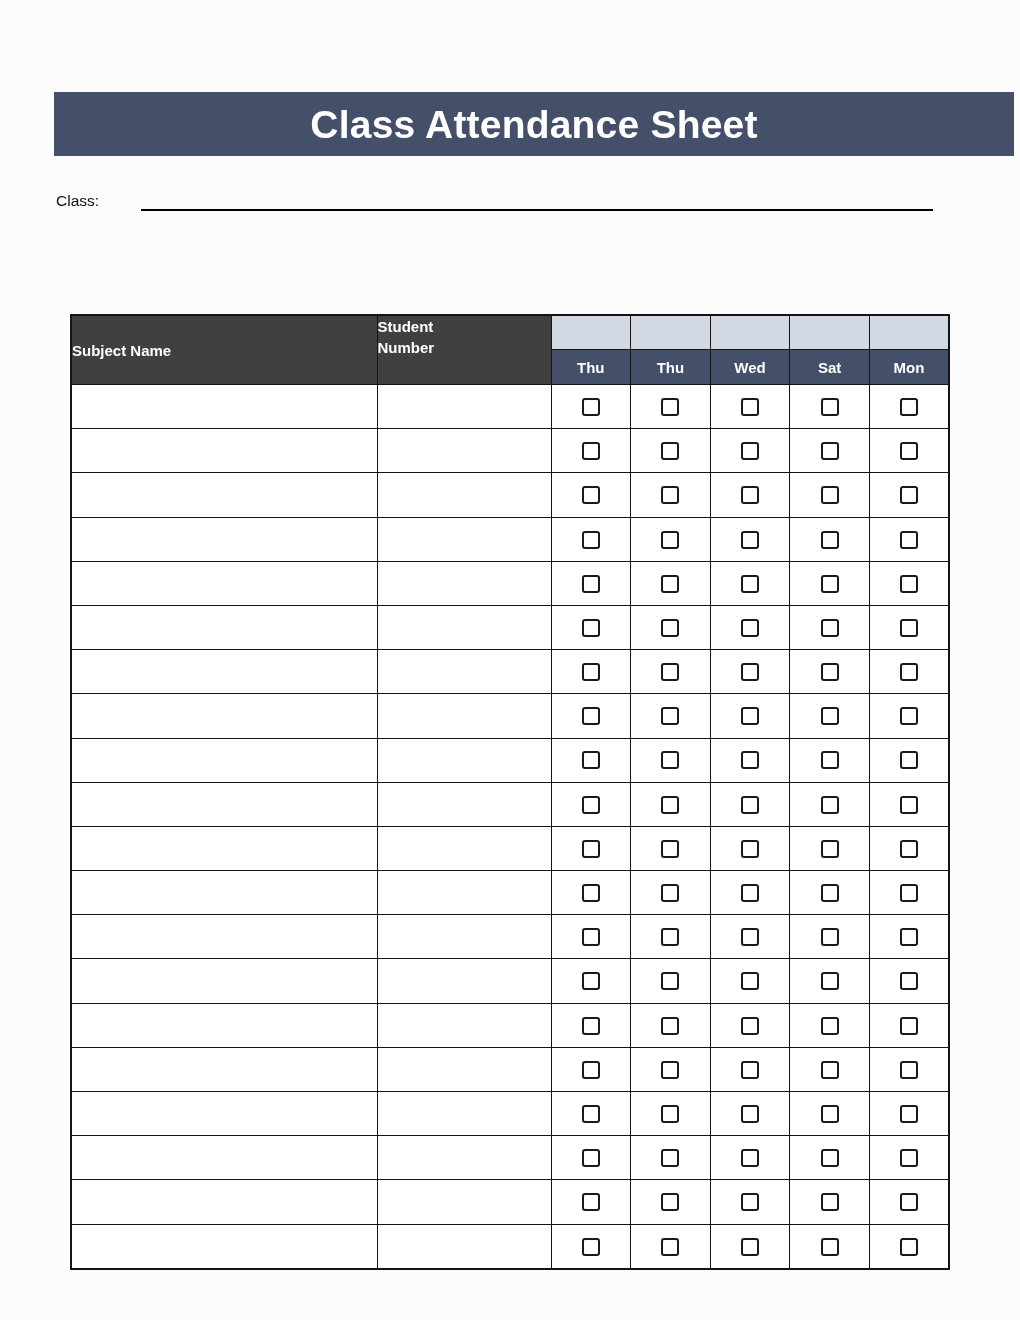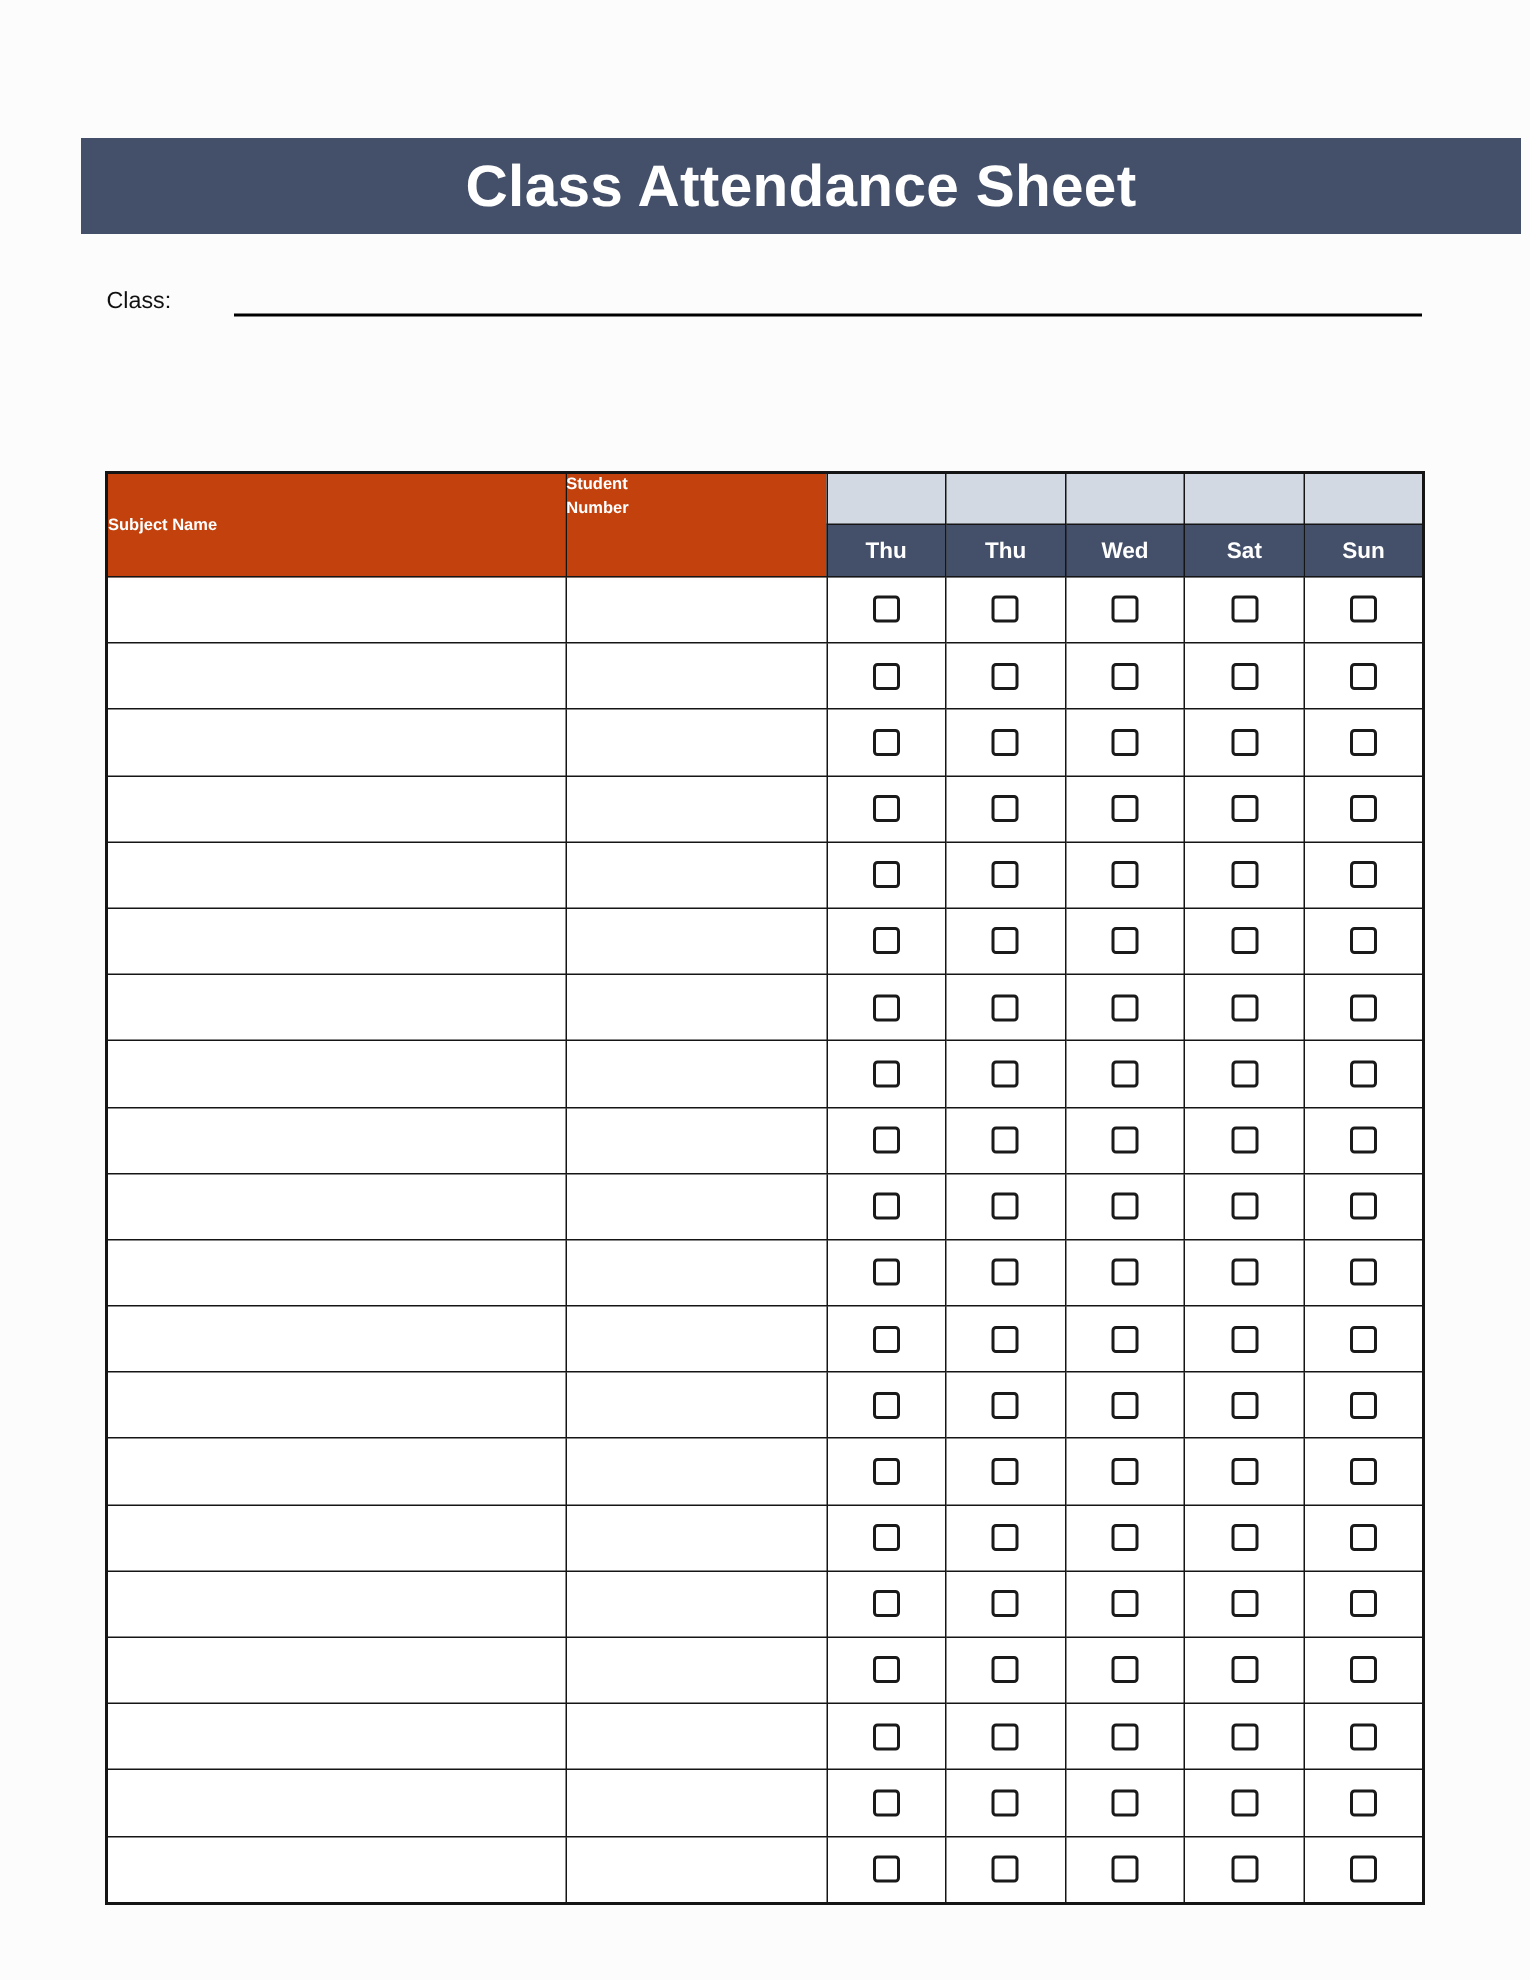"Class:" .meta { left: 71px -> 56px }
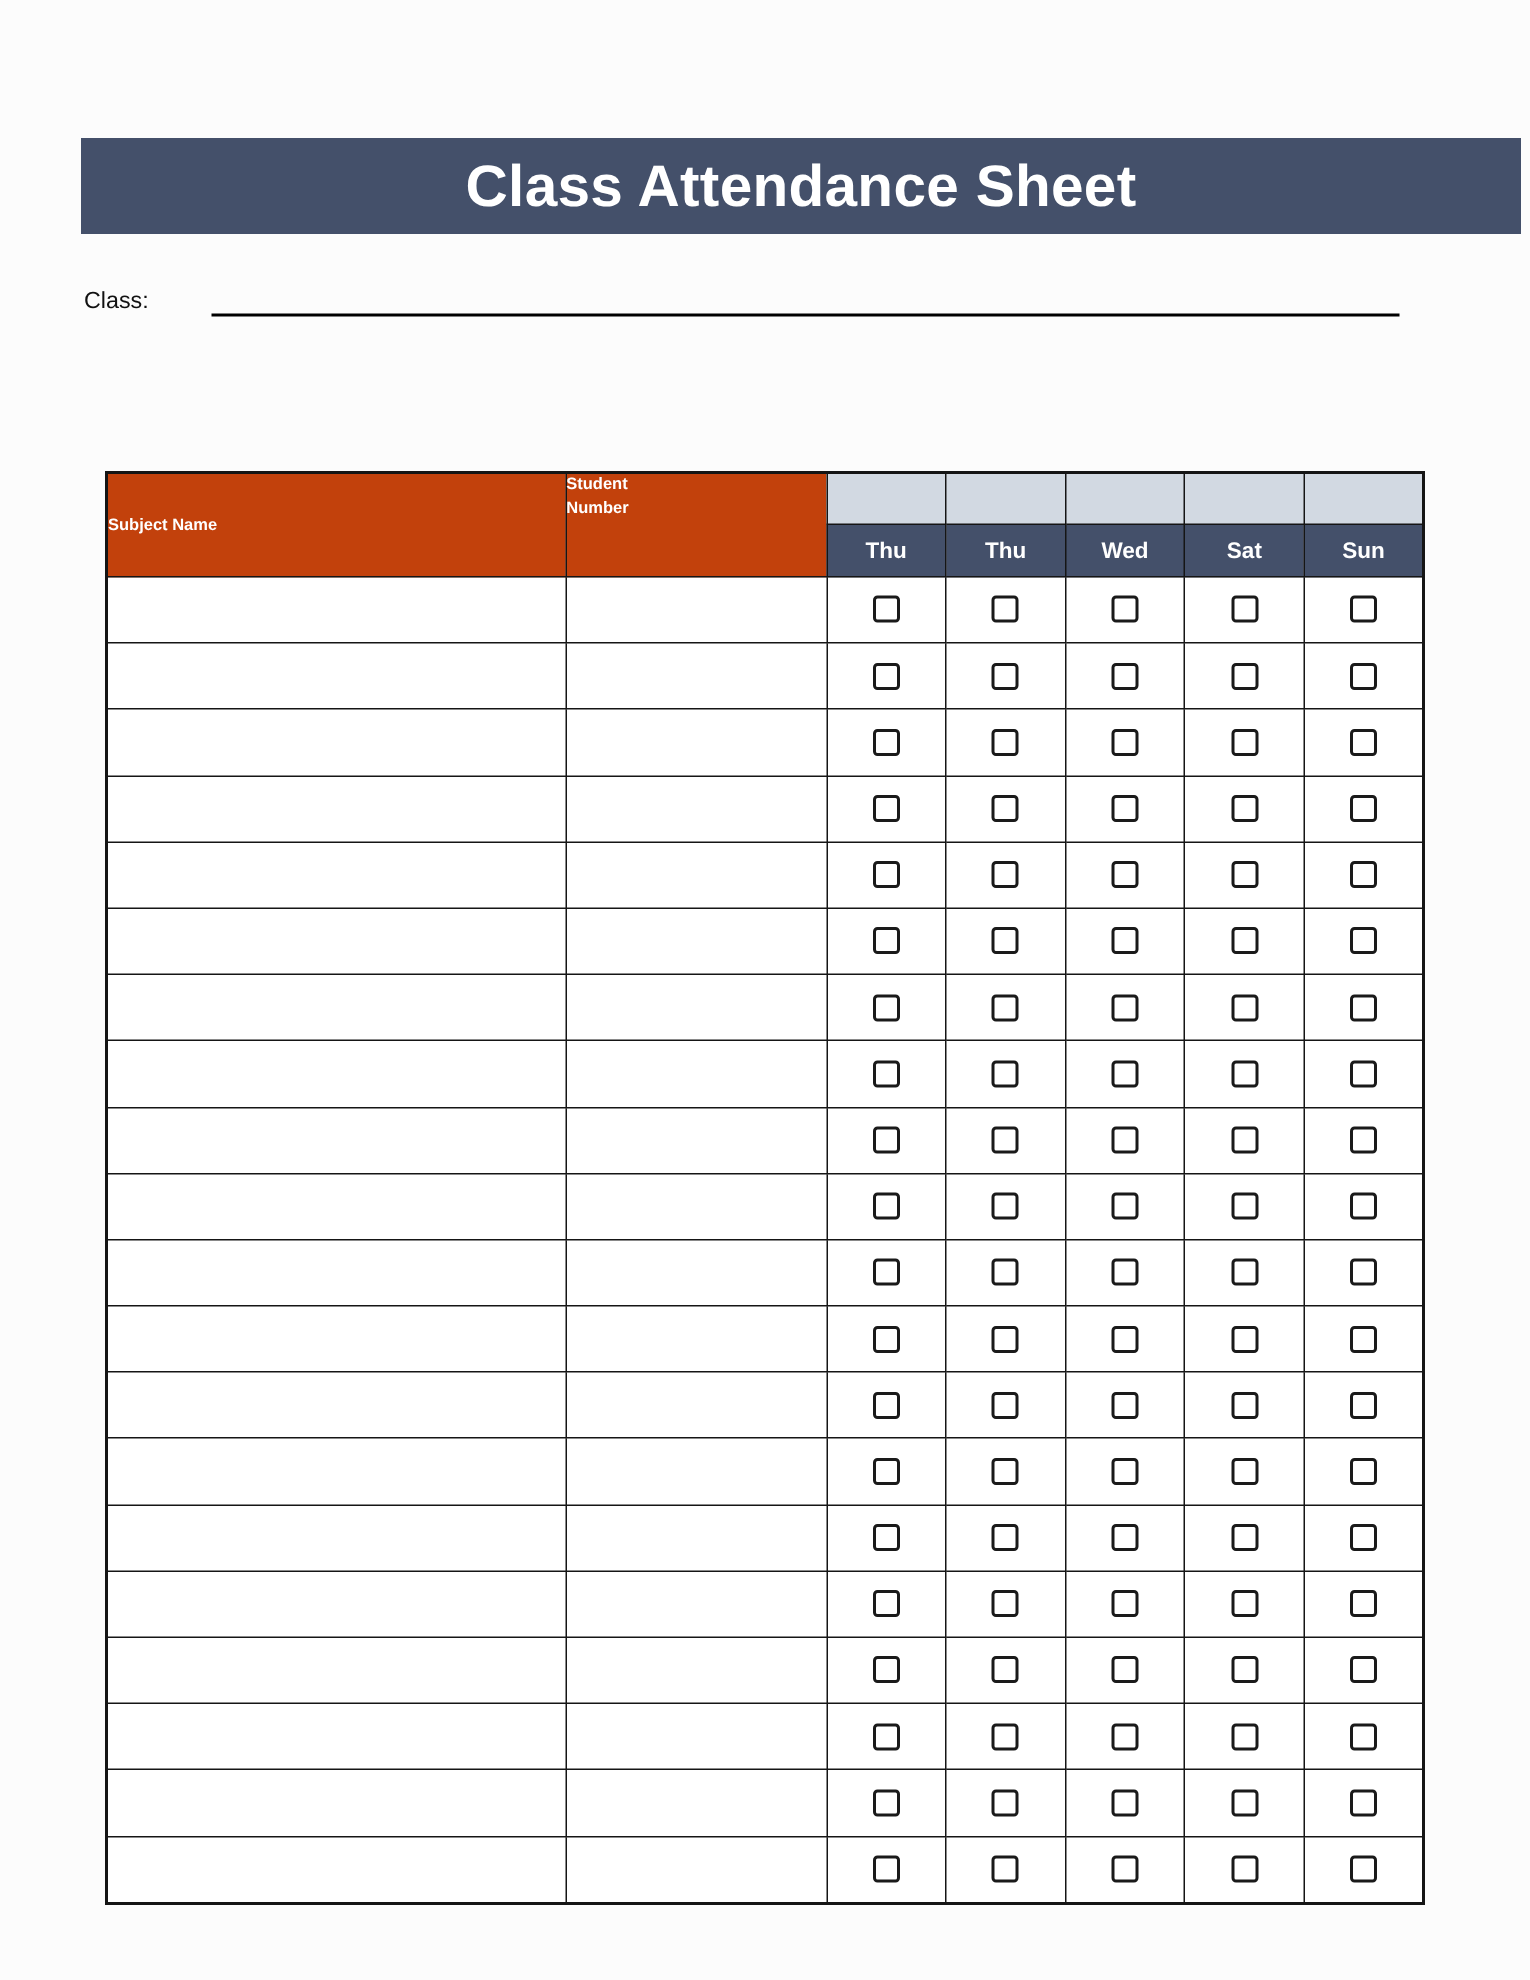"Student" th.hdr-name, th.hdr-num { background: #c2410c -> #404040; font-size: 11px -> 15px }
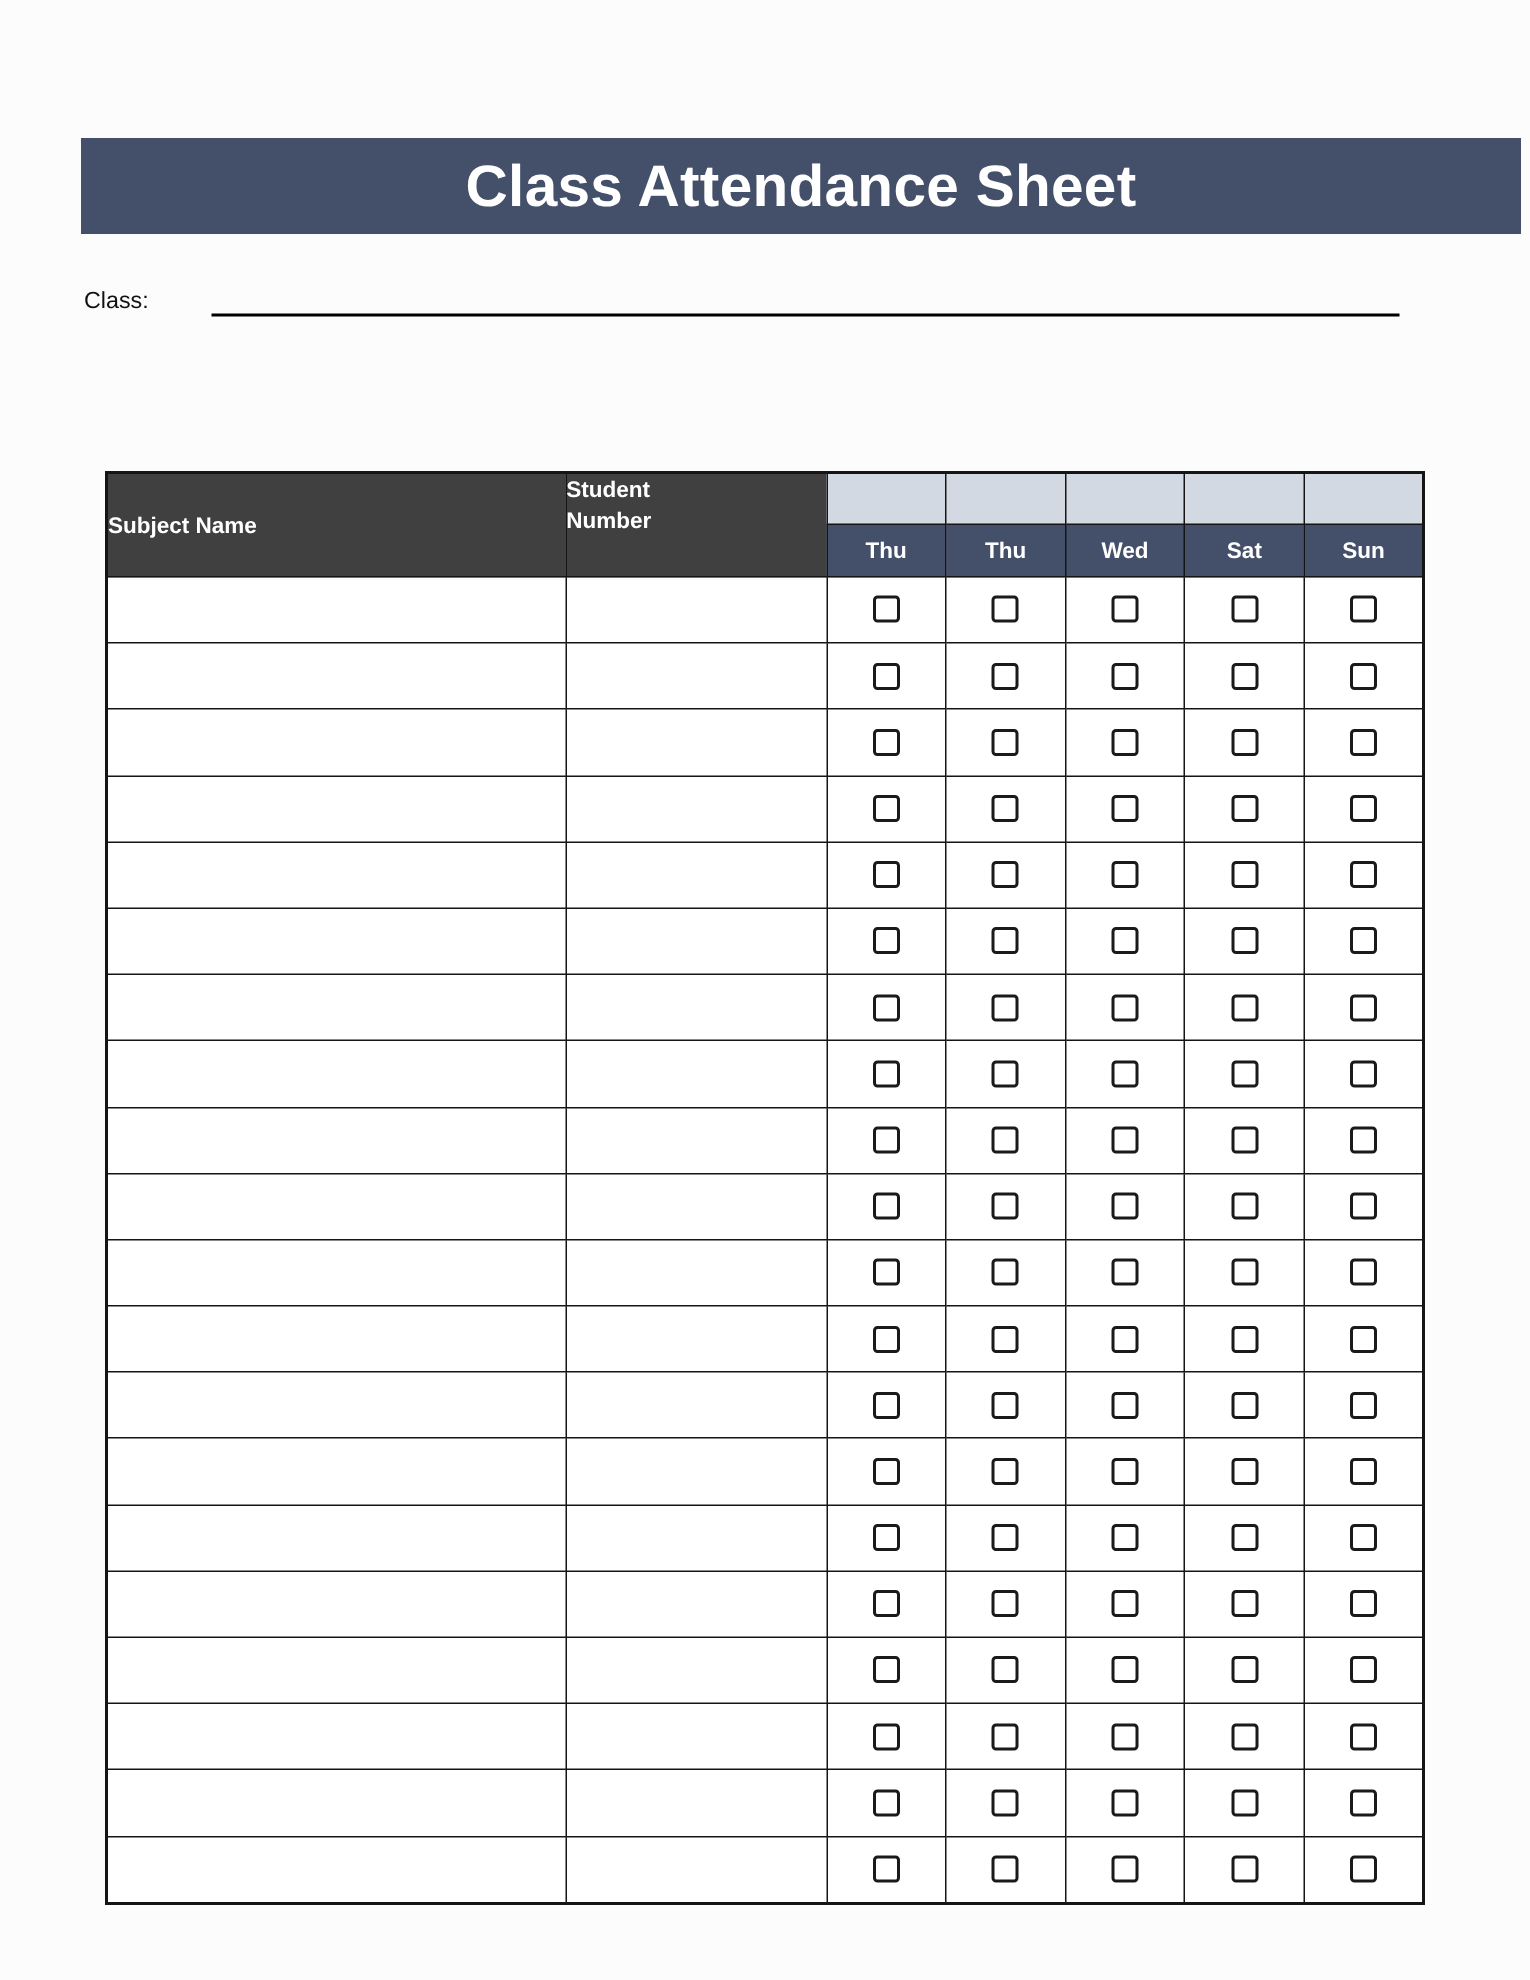"Sun" th.hdr-day { text: Sun -> Mon }
